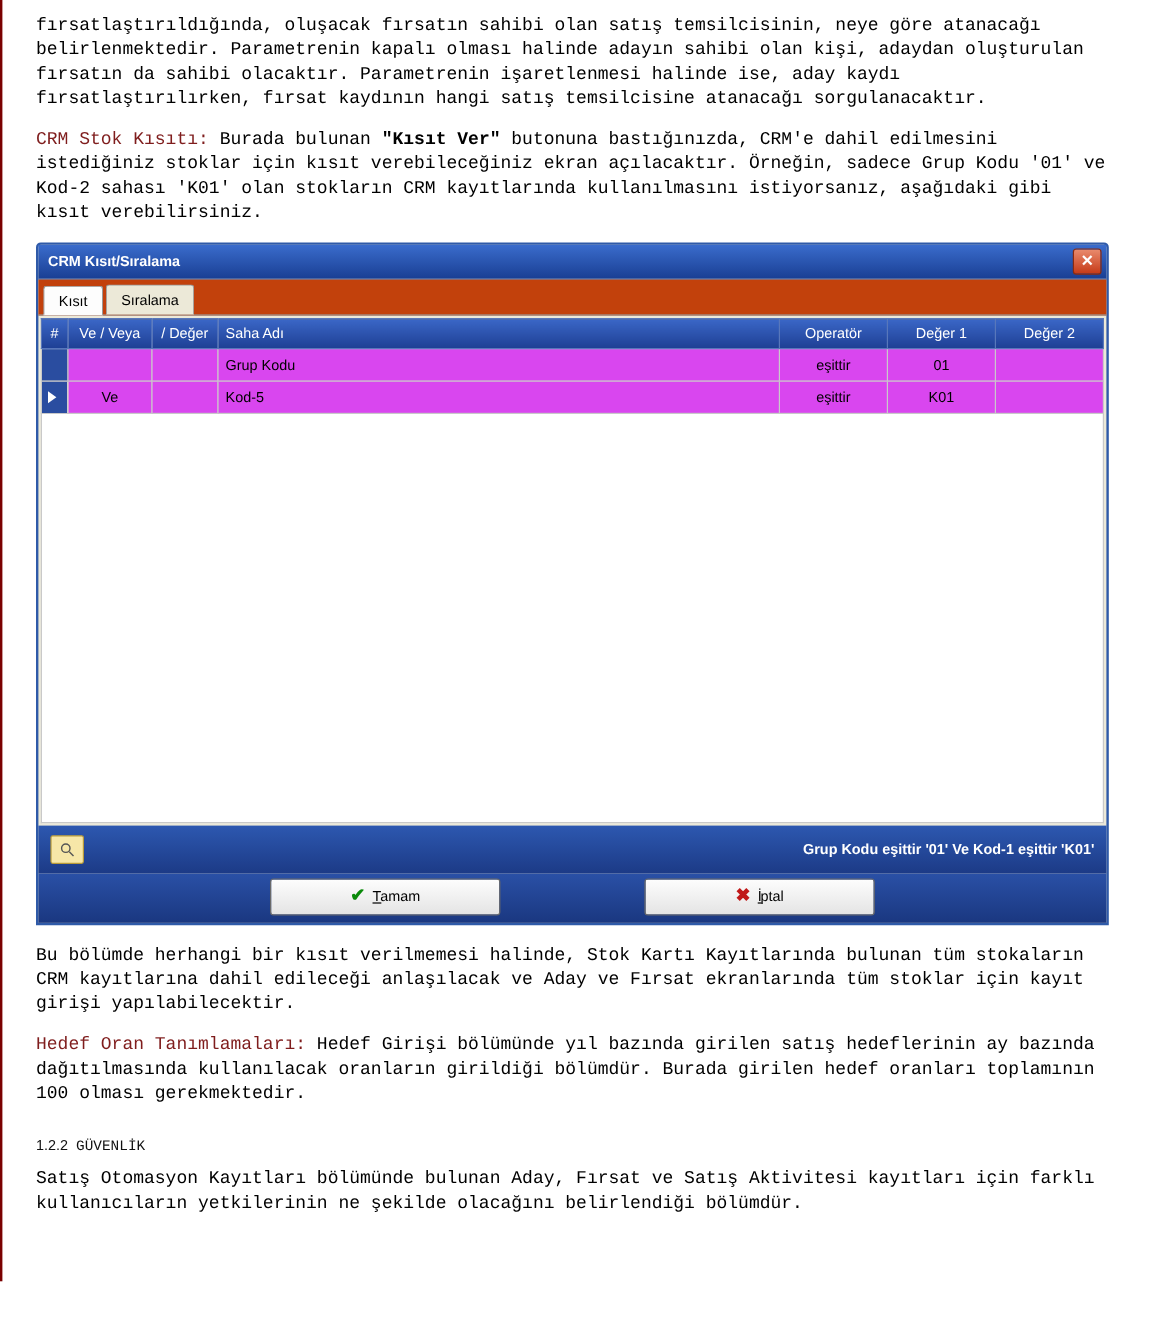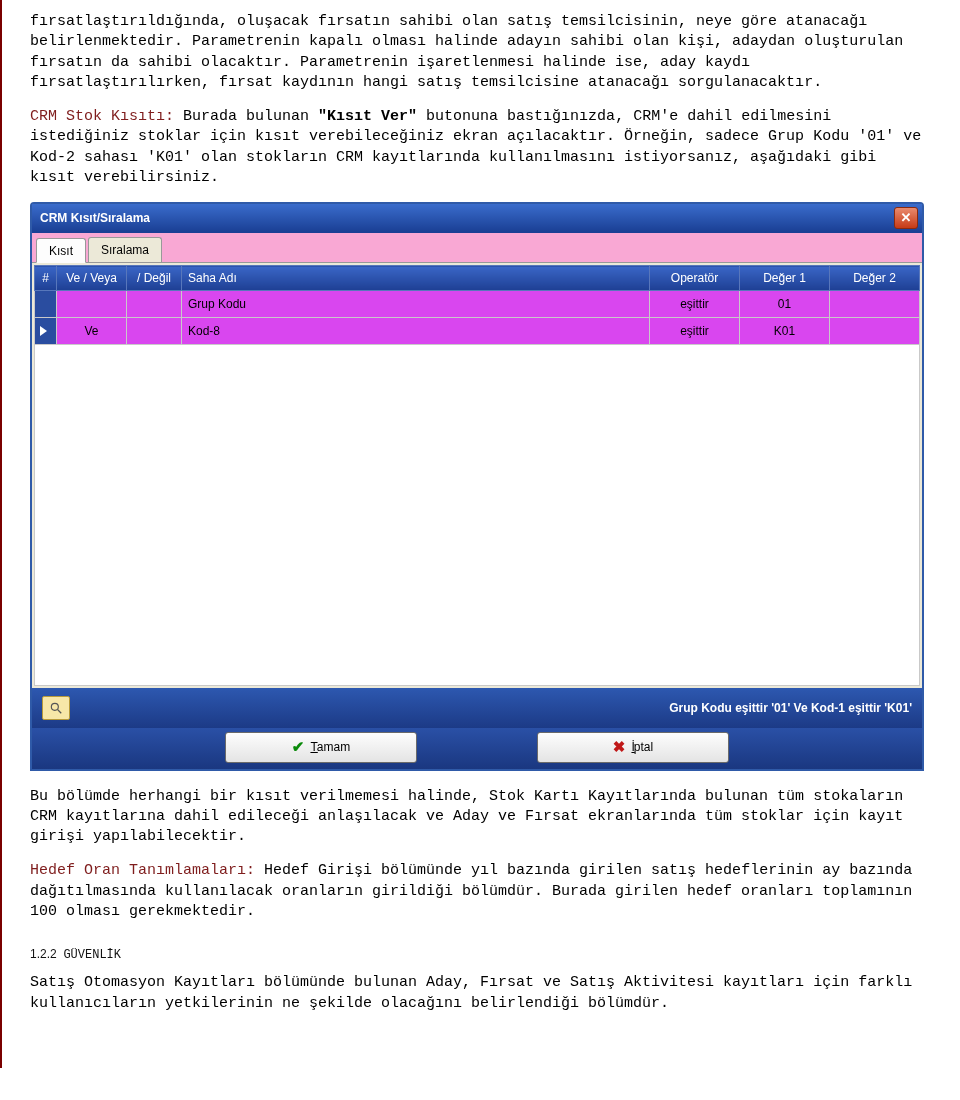"Kısıt" .tabs { background: #f9a8d4 -> #c2410c }
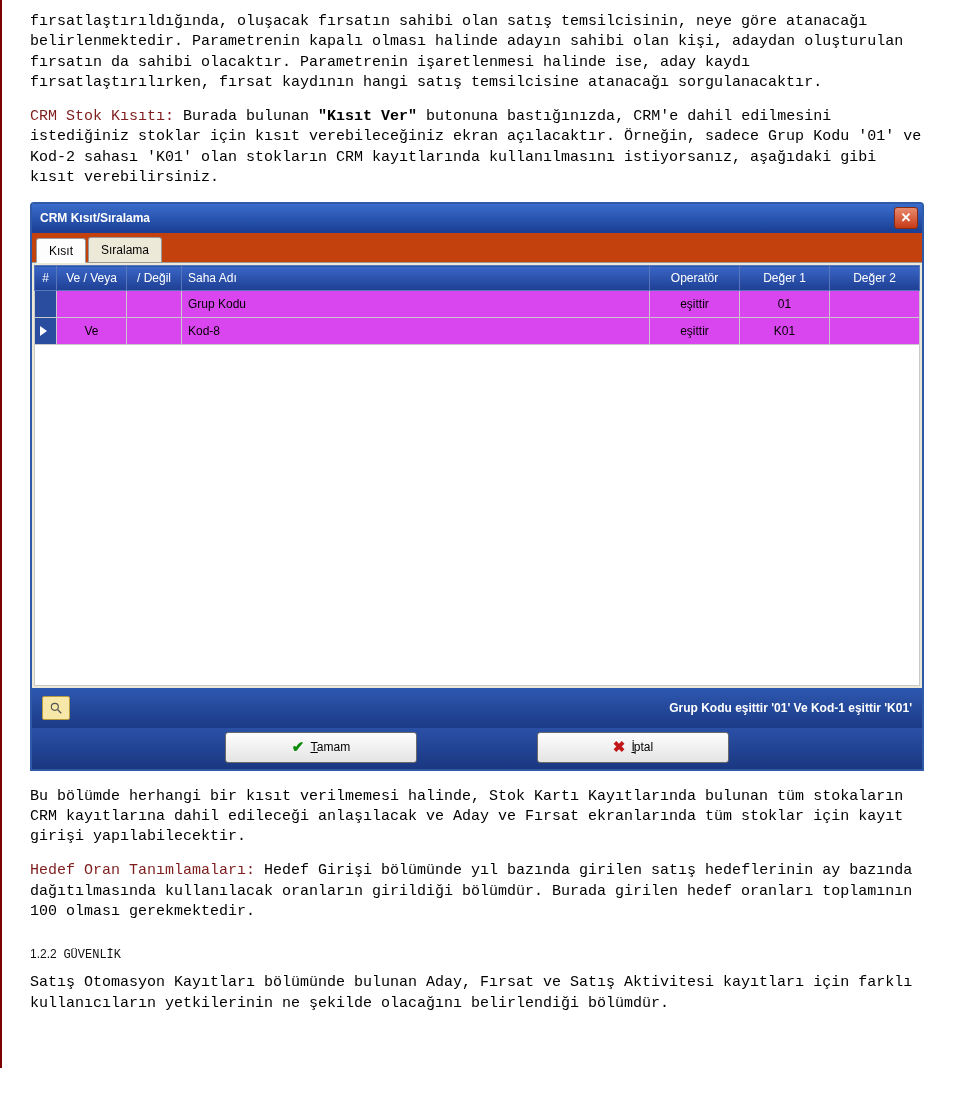"/ Değil" th { text: Değil -> Değer }
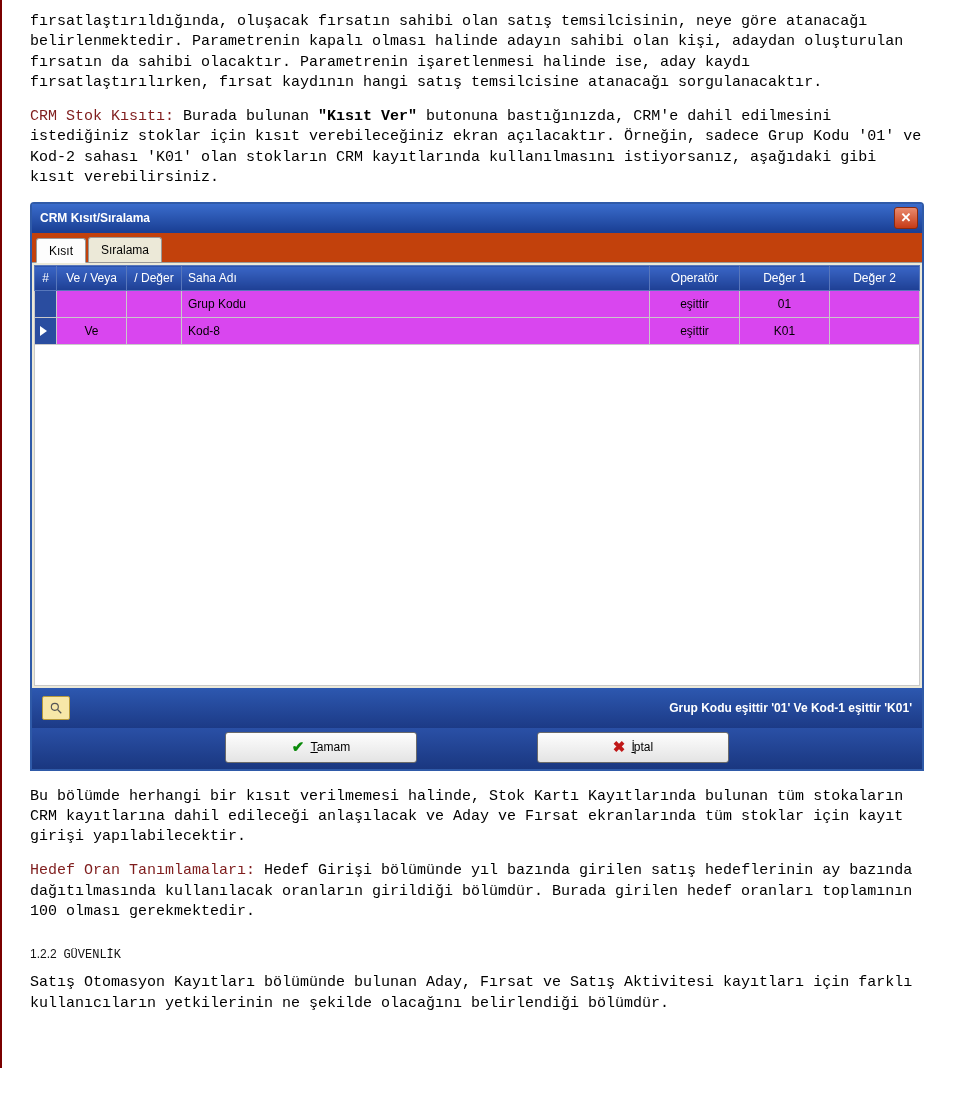"Kod-8" td.left { text: Kod-8 -> Kod-5 }
